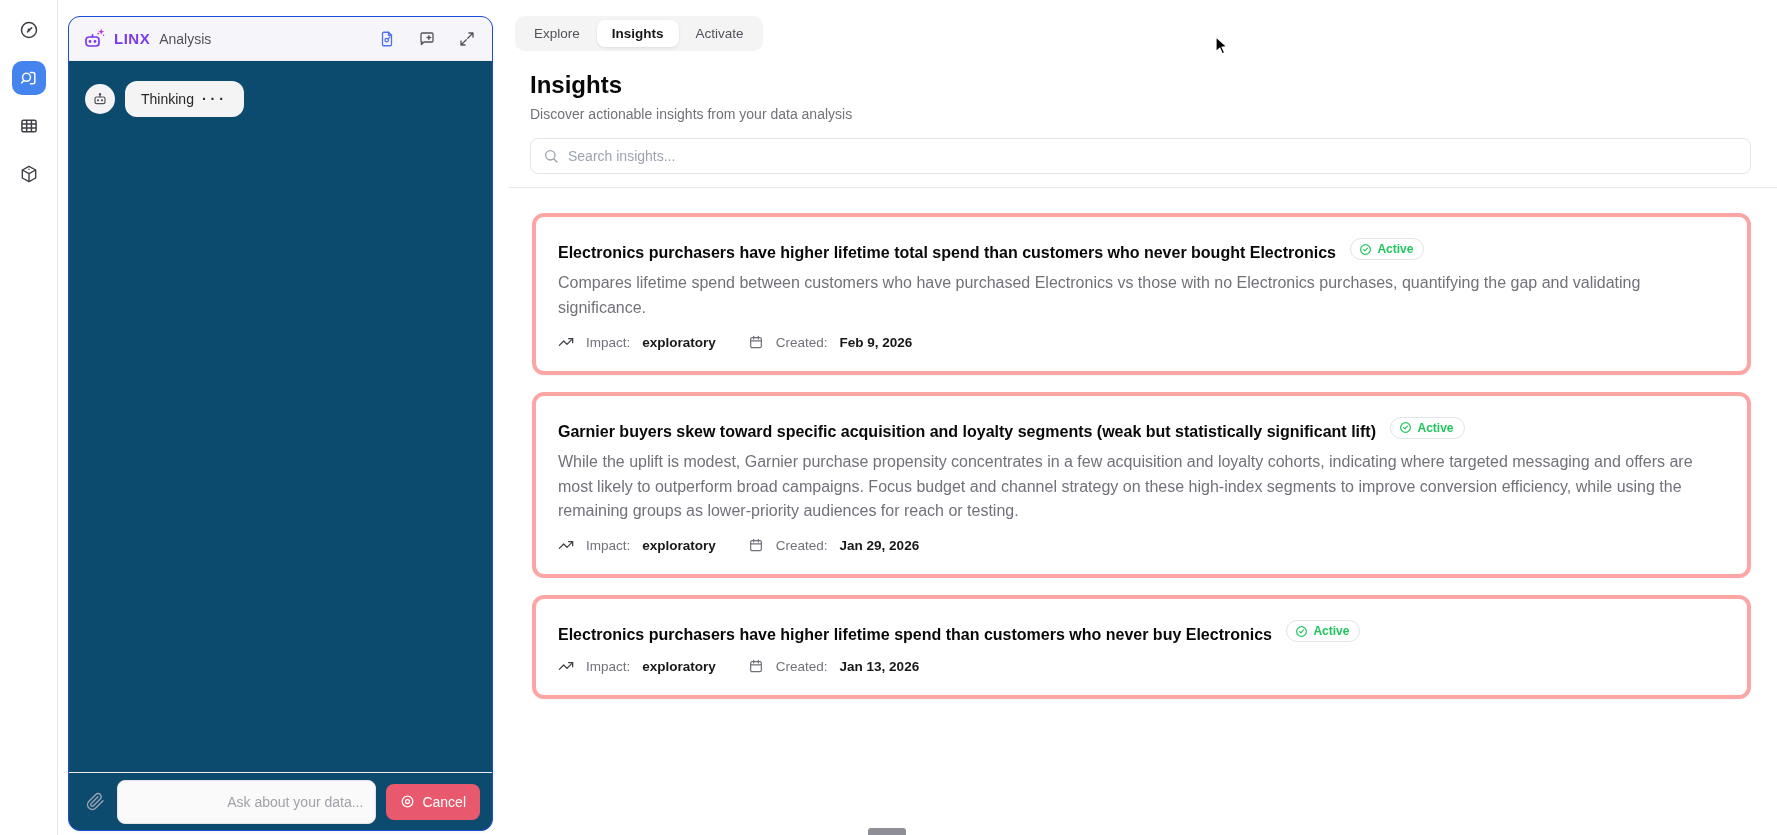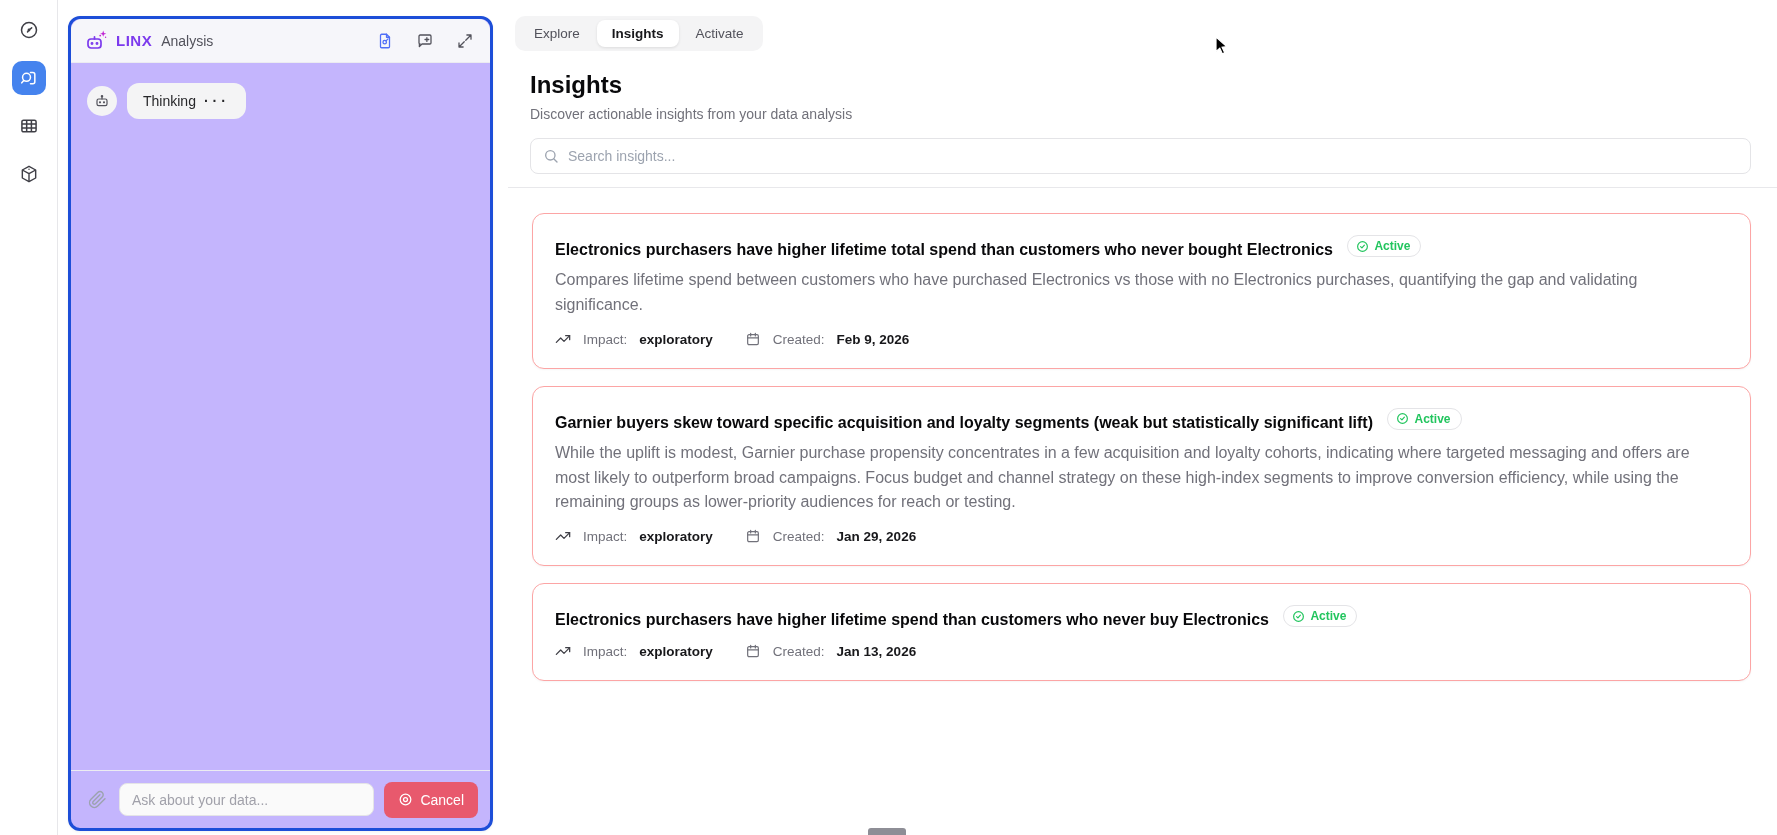"LINX" .panel { background: #c4b5fd -> #0c4a6e; border: 3px solid #1d4ed8 -> 1px solid #1d4ed8 }
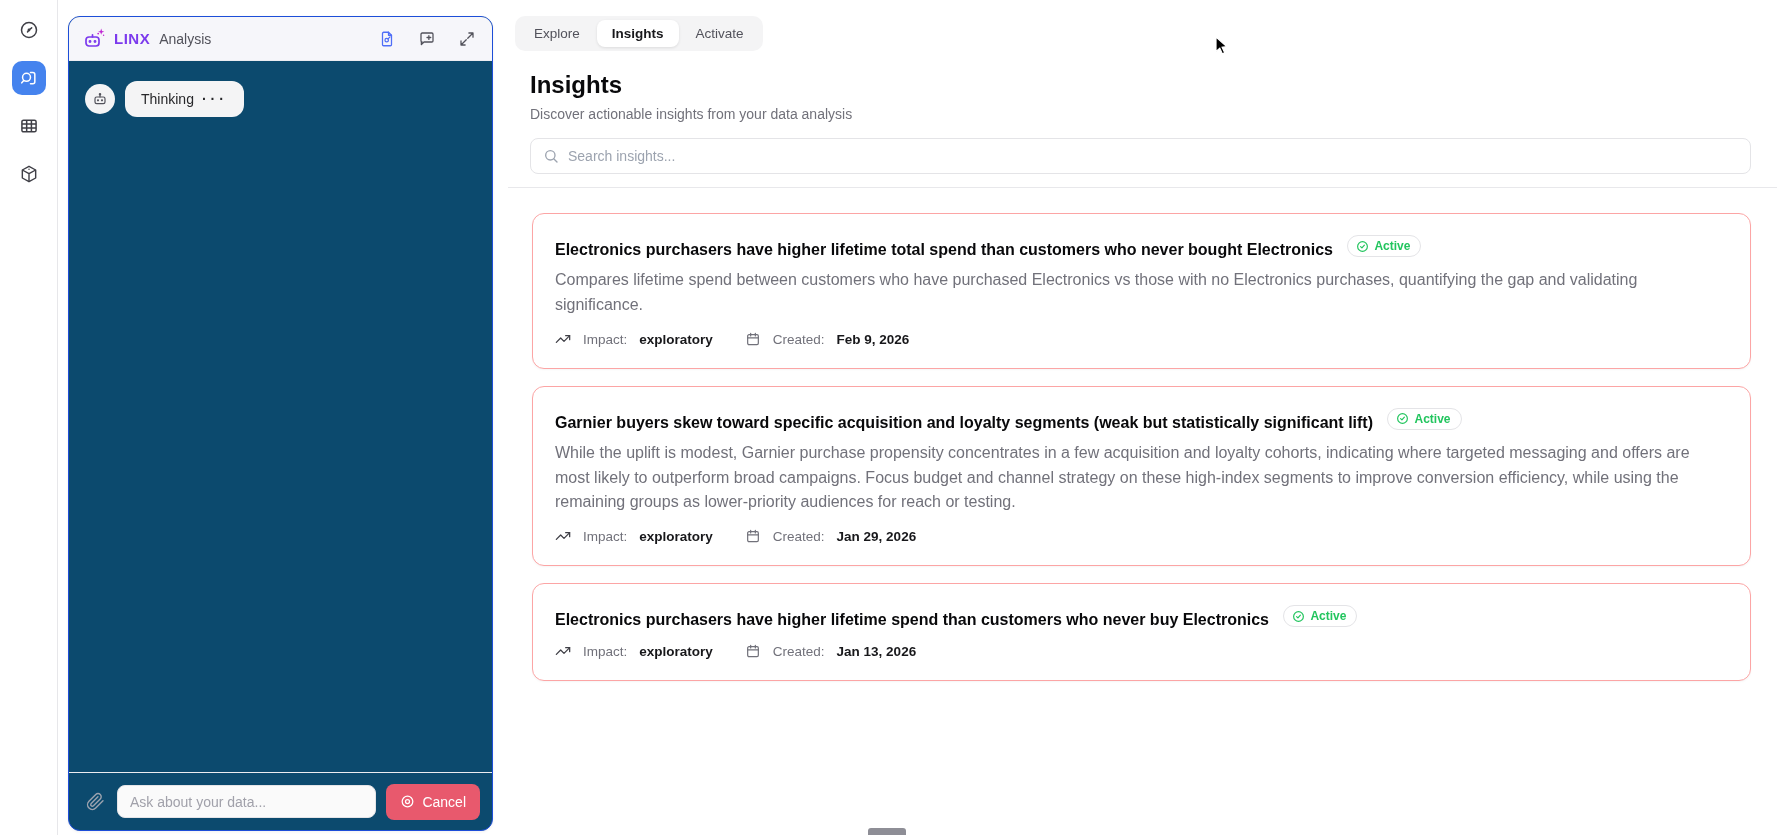"Electronics purchasers have higher" .card { border: 1px solid #fca5a5 -> 4px solid #fca5a5 }
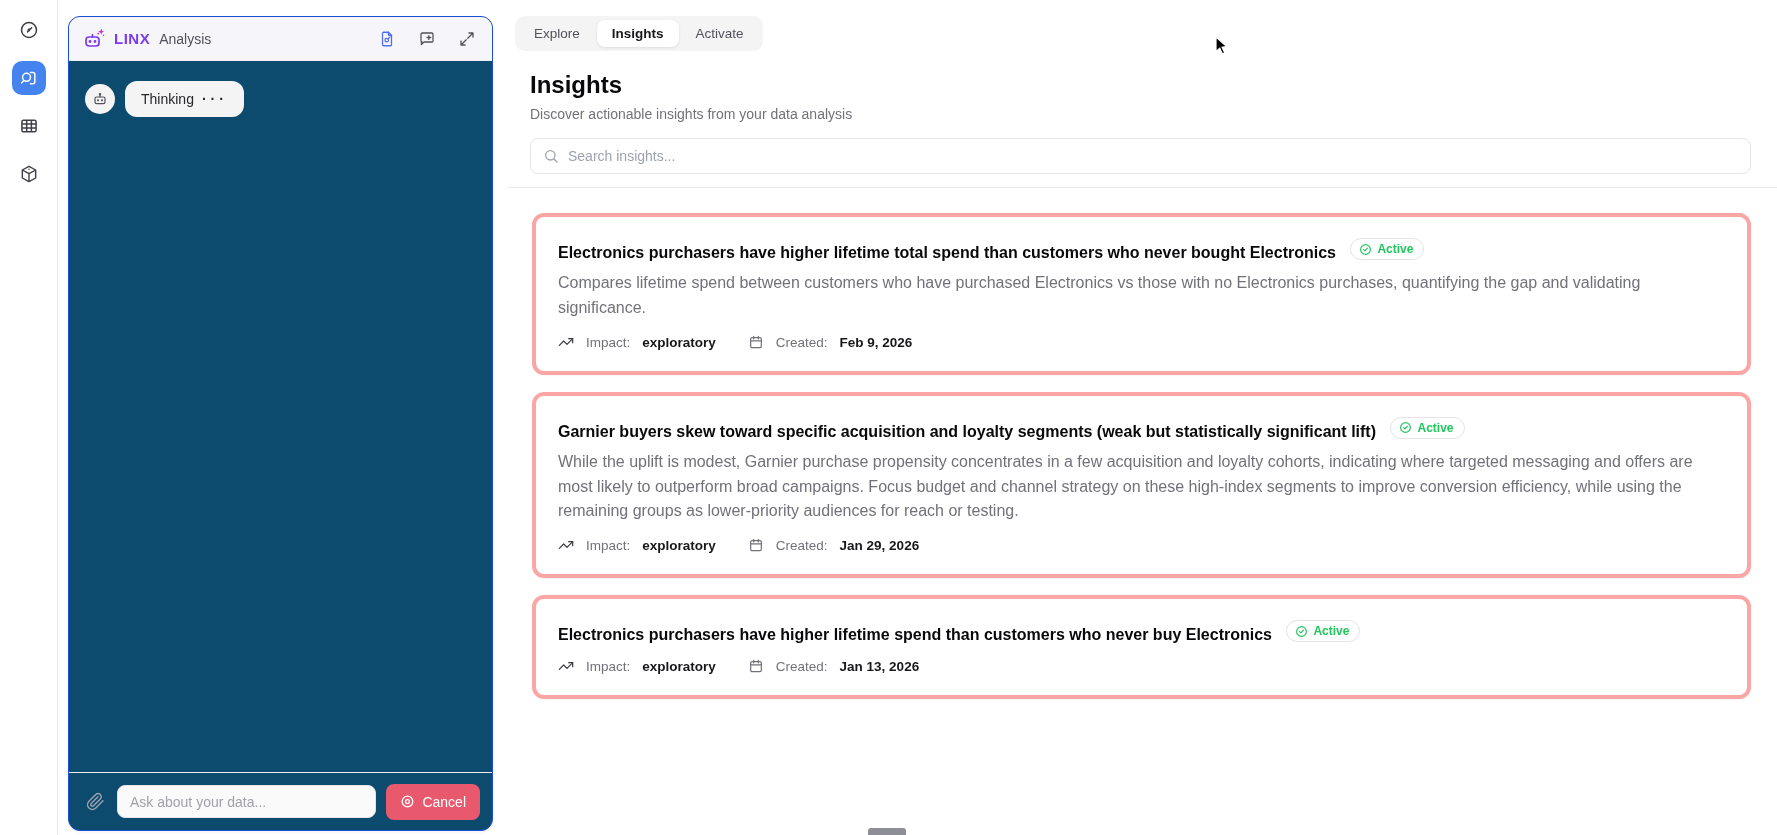"Ask about your data..." .ask-input { height: 33px -> 44px; text-align: none -> right }
